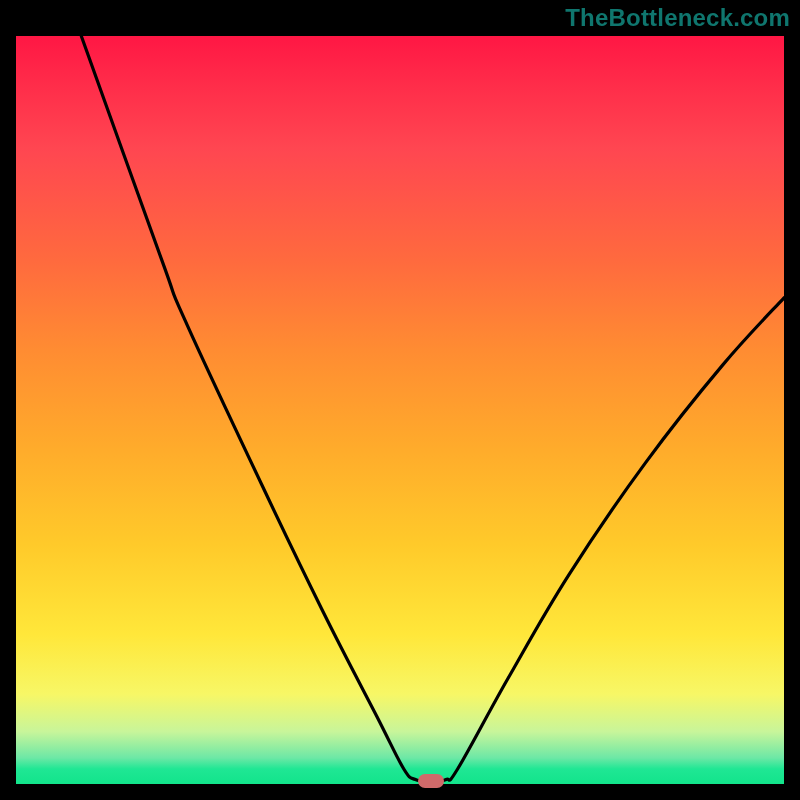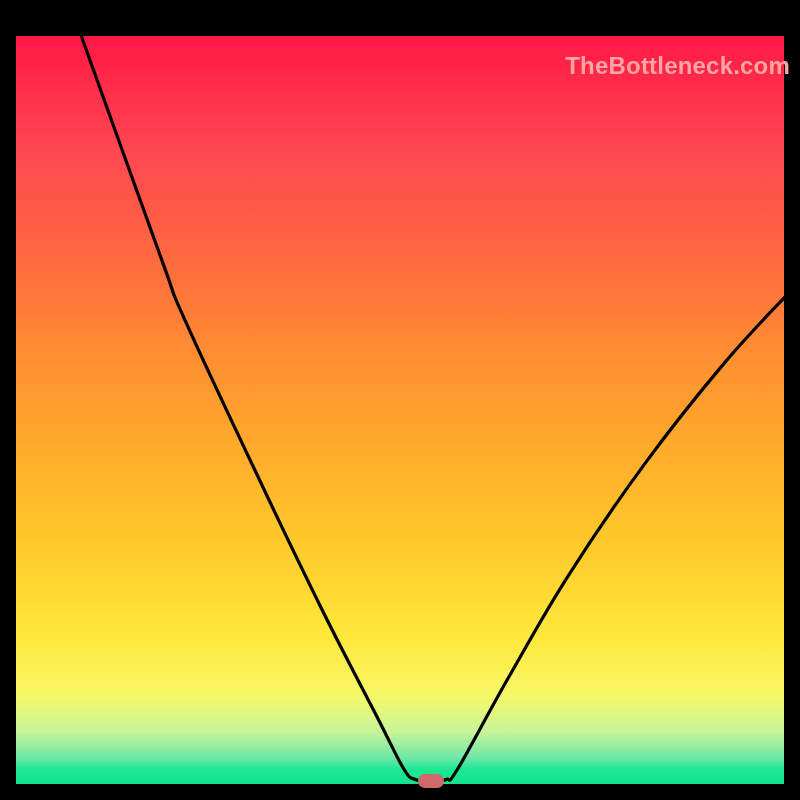"TheBottleneck.com" .watermark { color: #fca5a5 -> #0f766e; margin-top: 48px -> none }
